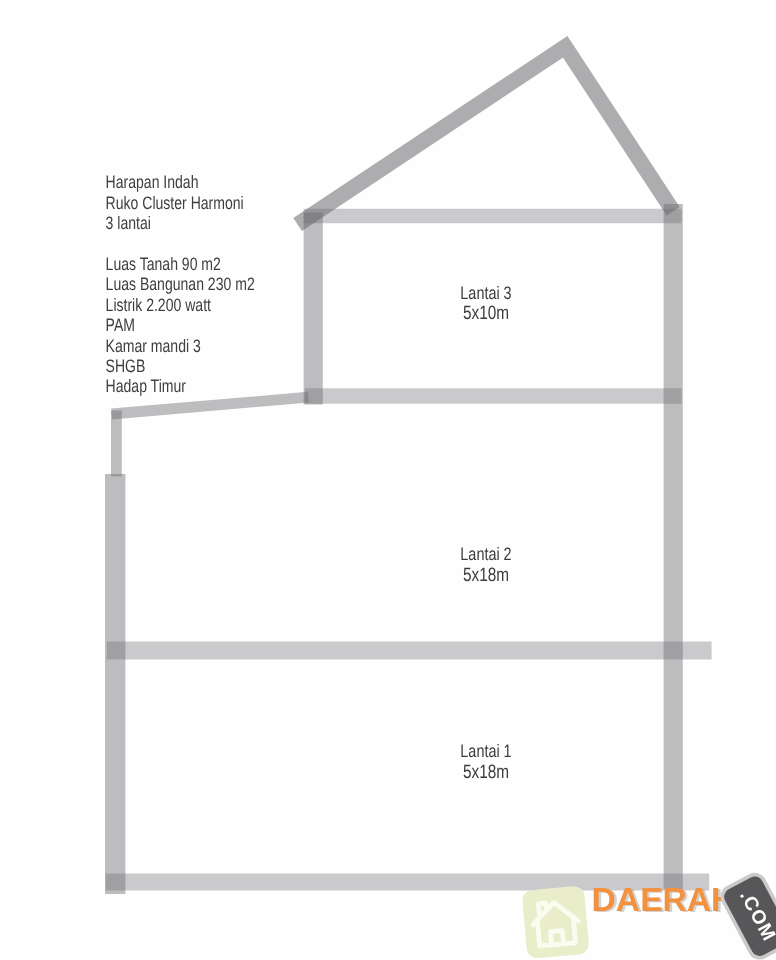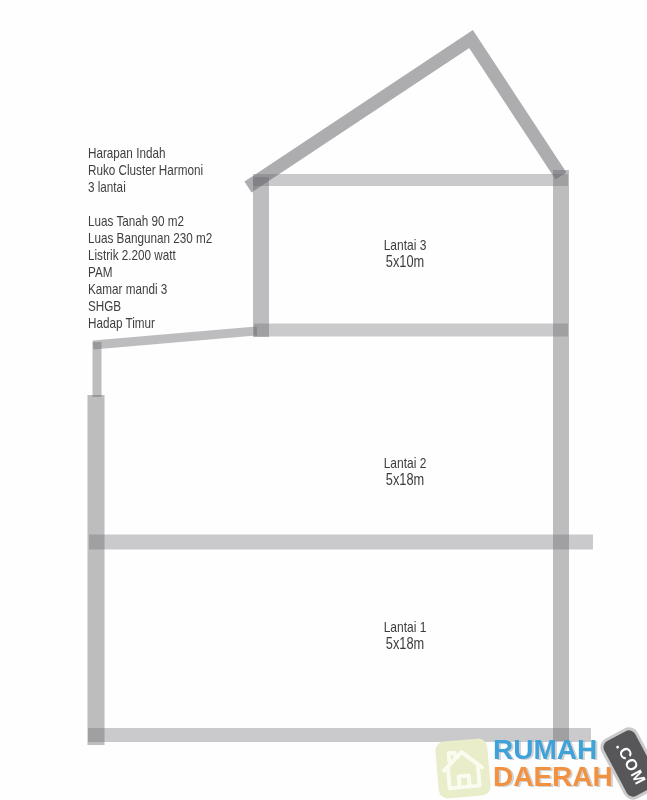"RUMAH" div.word-1 { html: <div>RUMAH</div> -> none }
